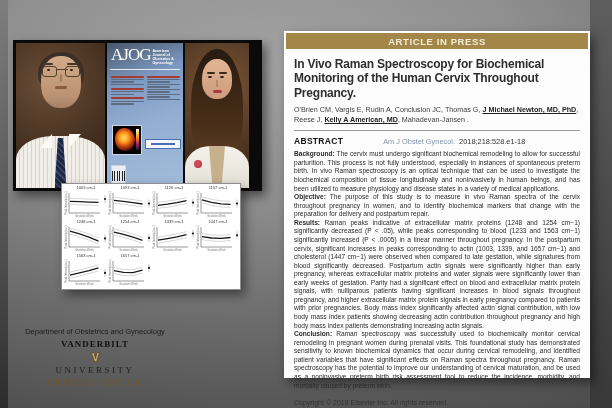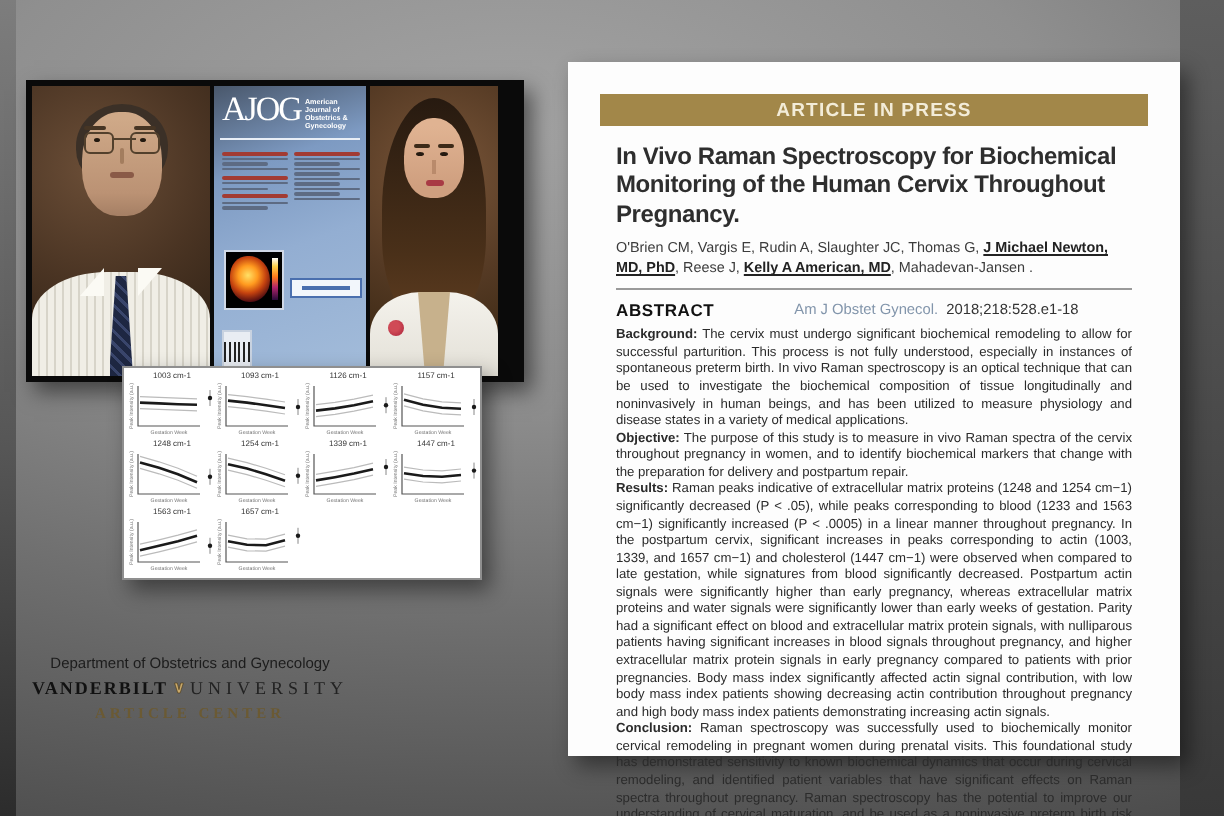"ARTICLE IN PRESS" .article-panel { padding: 16px -> 2px }
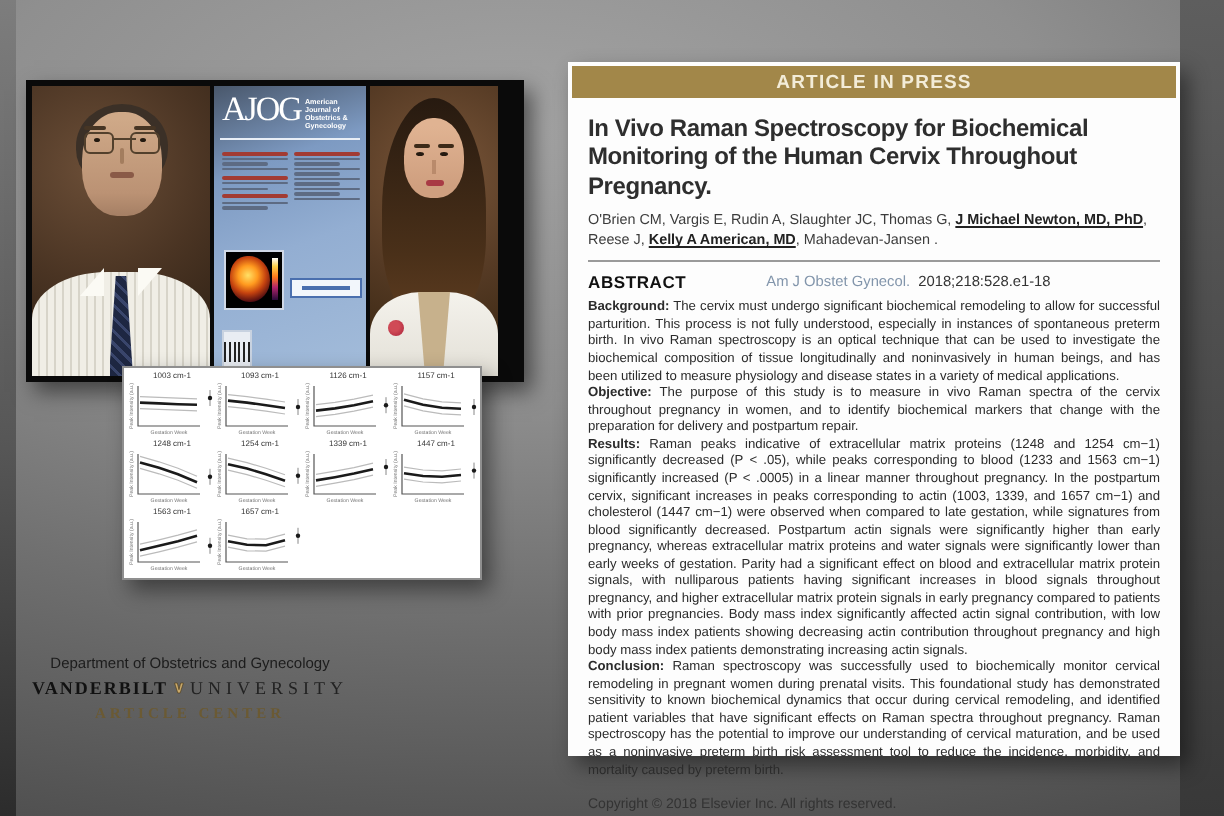"O'Brien CM, Vargis E, Rudin" span { text: Slaughter -> Conclusion }
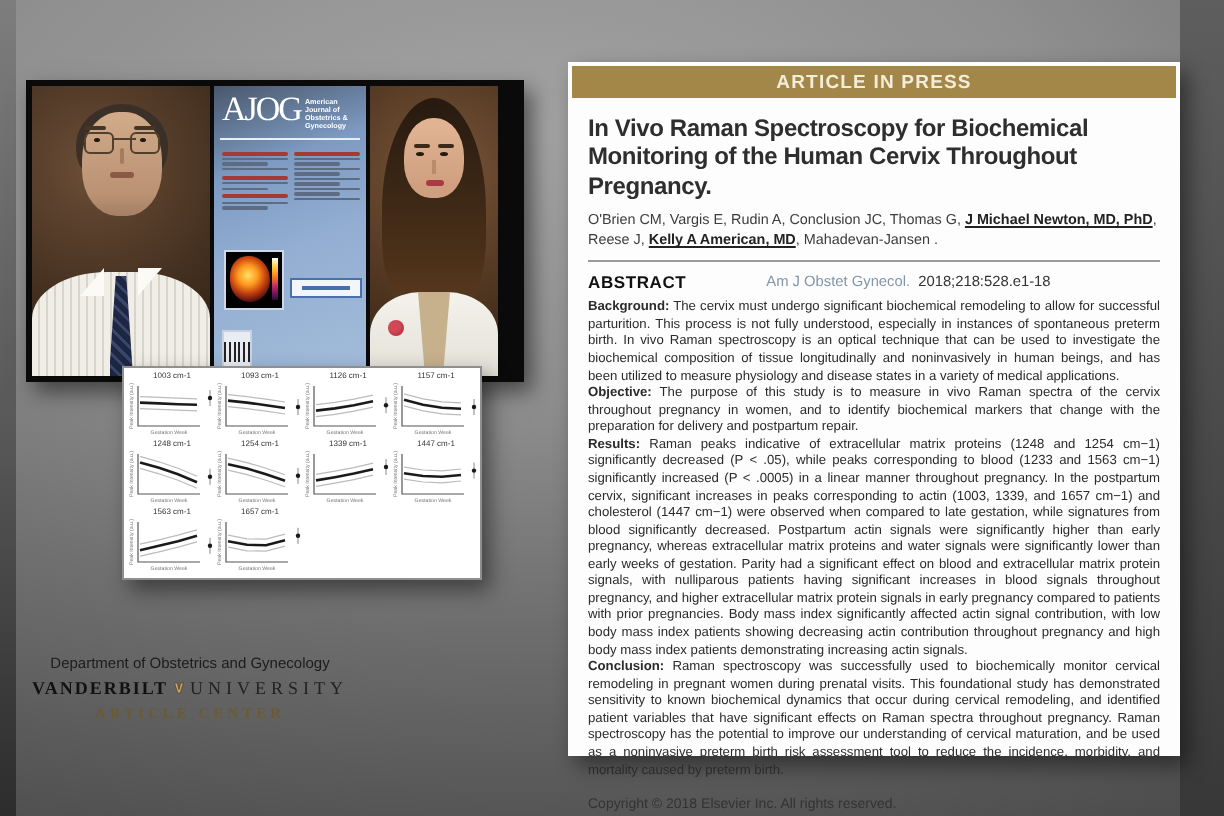"ABSTRACT" .abstract-row { align-items: flex-start -> center }
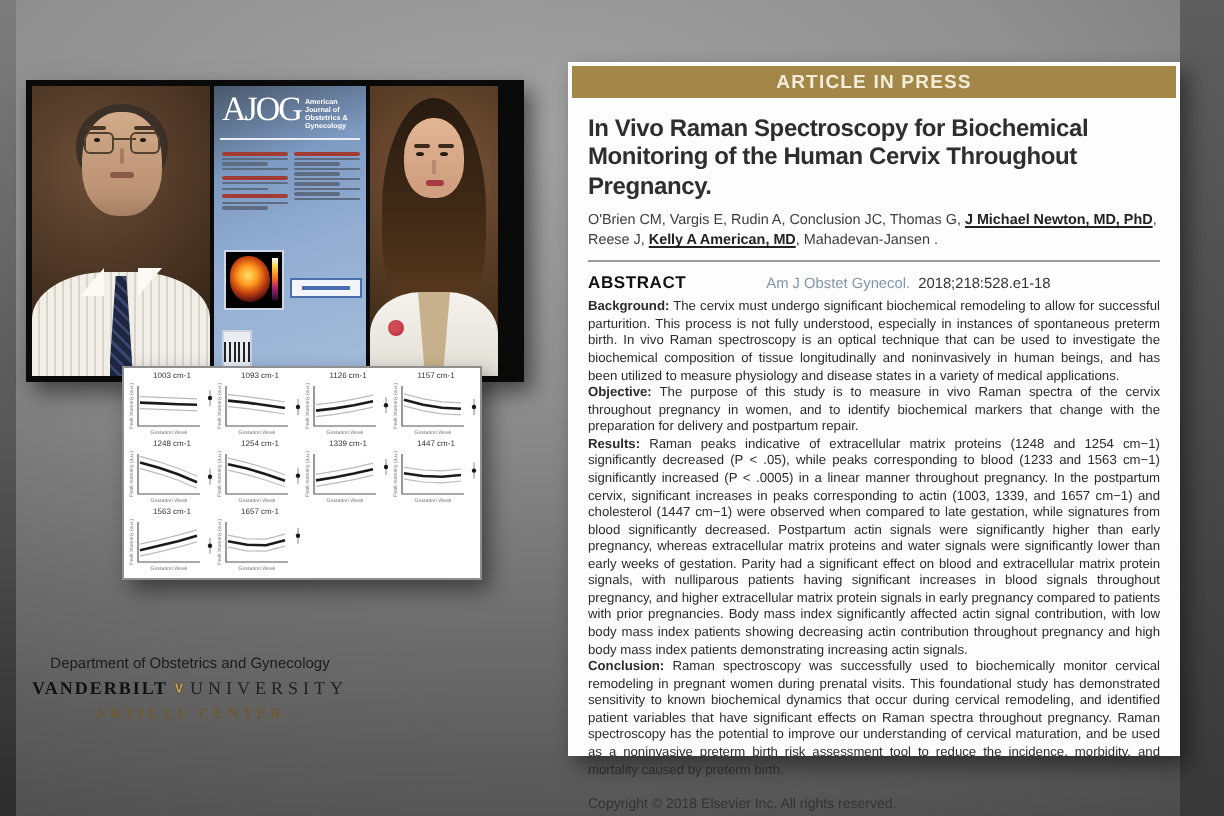"VANDERBILT" .vu-line2 { flex-direction: none -> column }
